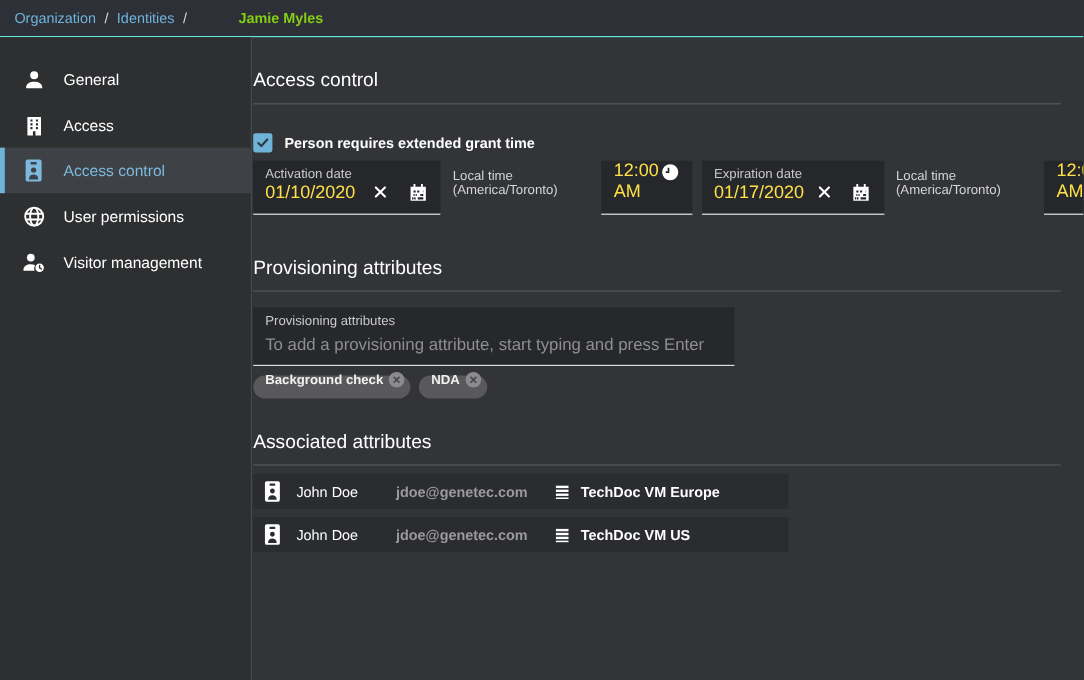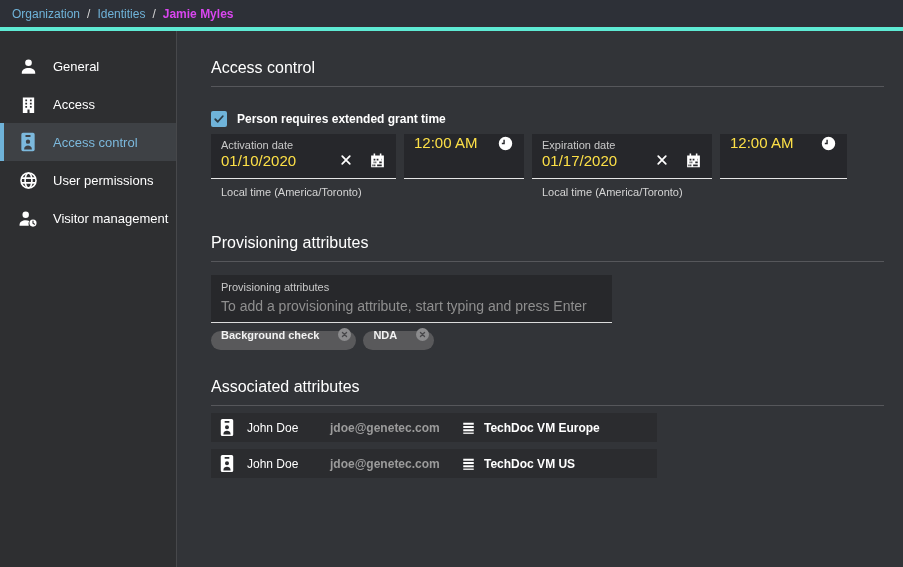"Organization" .topbar { border-bottom: 4px solid #5eead4 -> 1px solid #5eead4 }
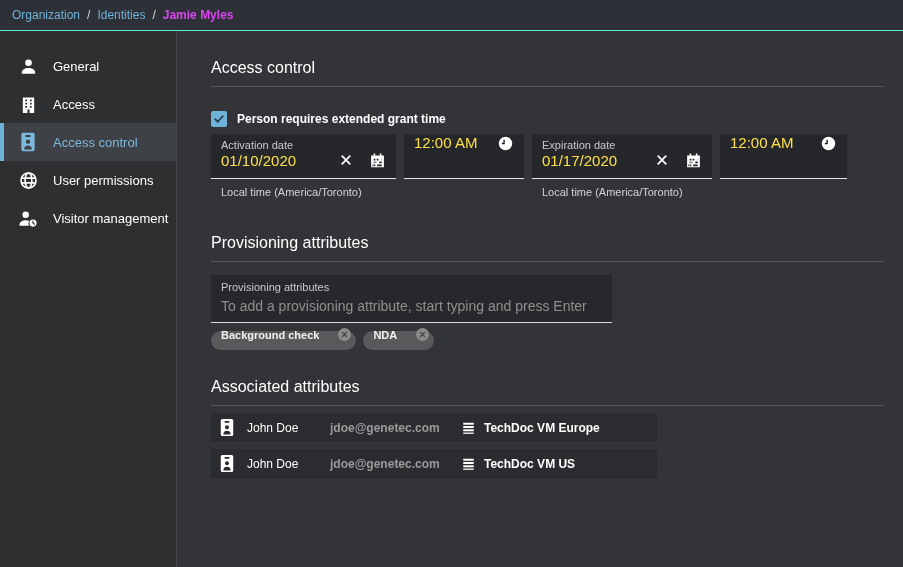"Jamie Myles" .crumb-current { color: #d946ef -> #84cc16; margin-left: none -> 36px }
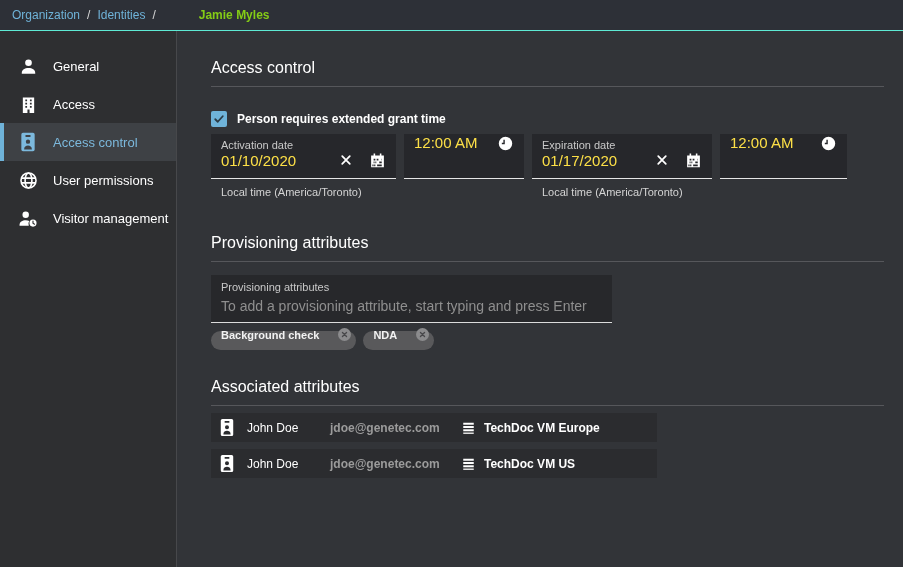"General" .sidebar { width: 177px -> 210px }
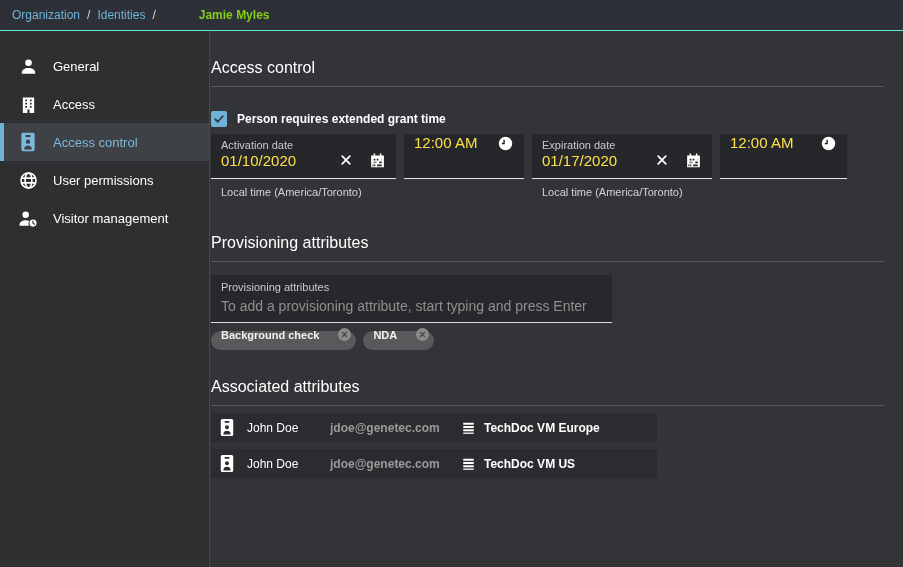"Activation date" .fieldgroup { flex-direction: column -> row }
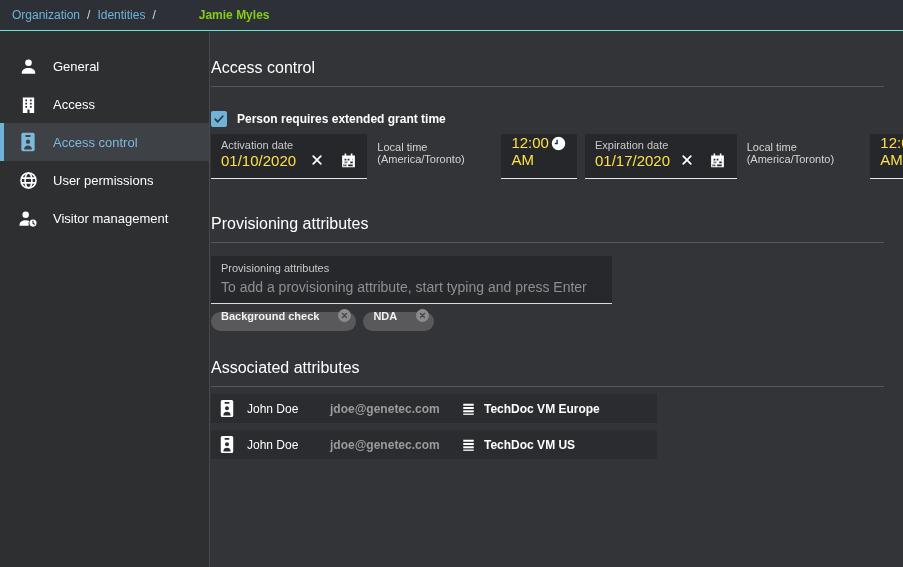"Background check" .chip { gap: 19px -> 5px }
